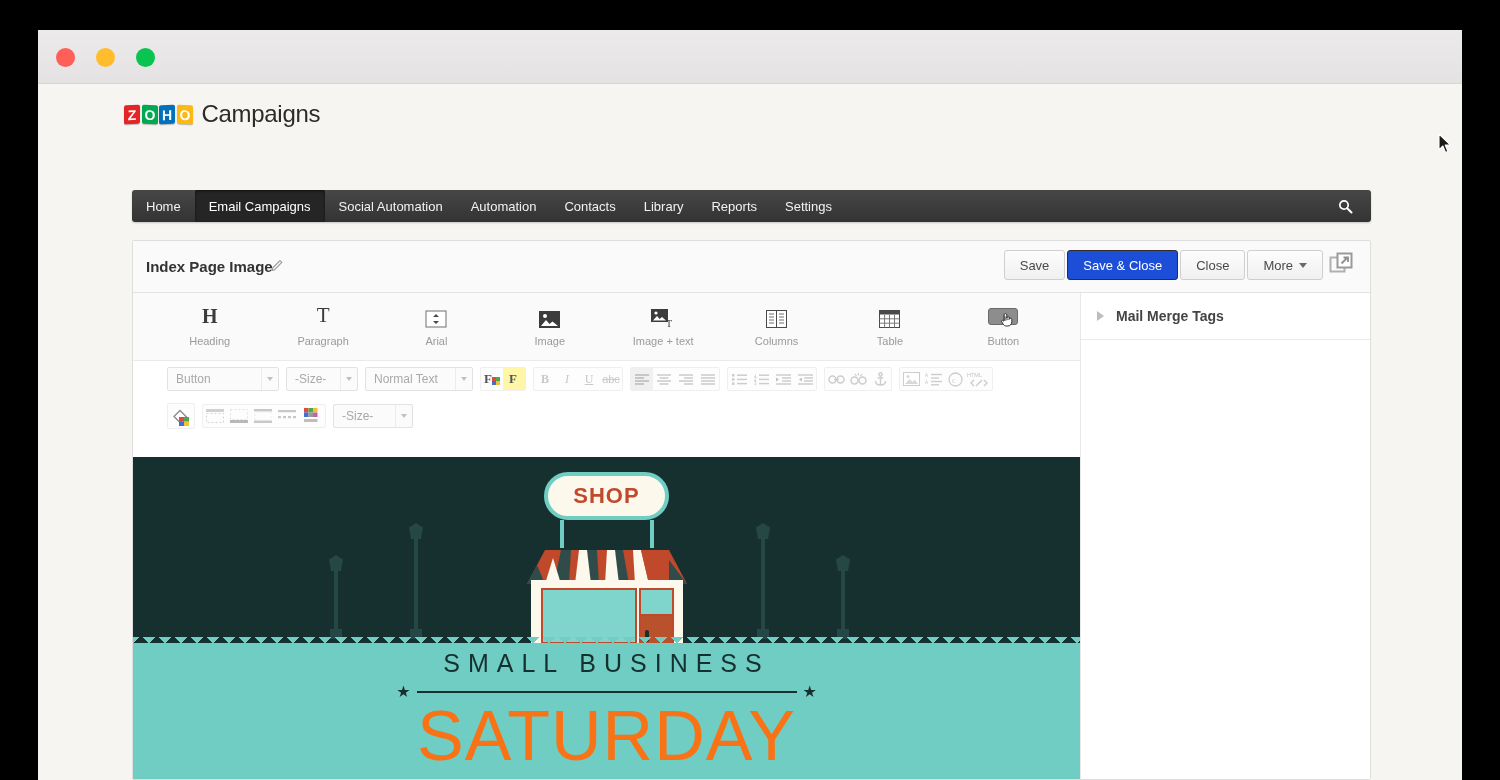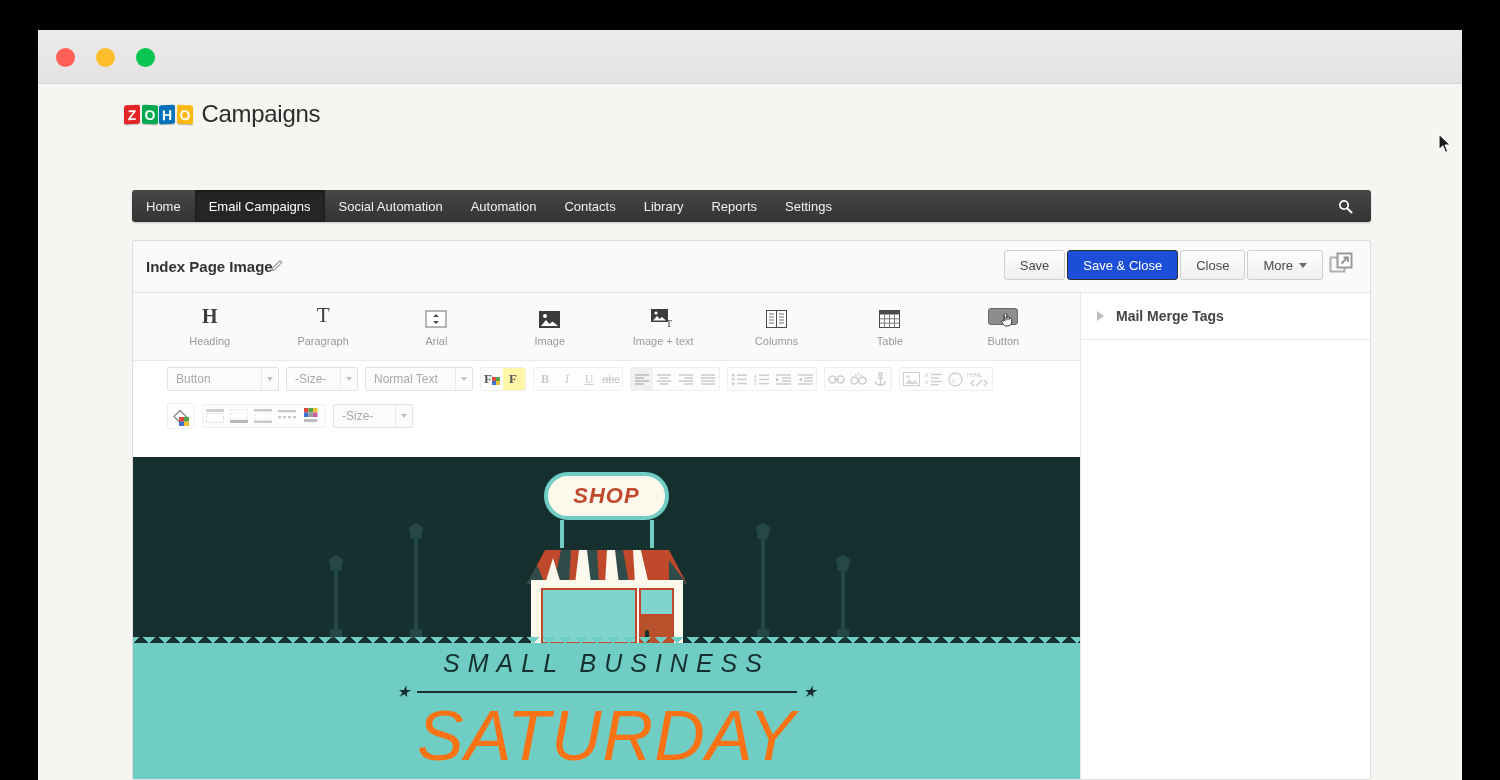"SHOP" #scene { font-style: italic -> none }
